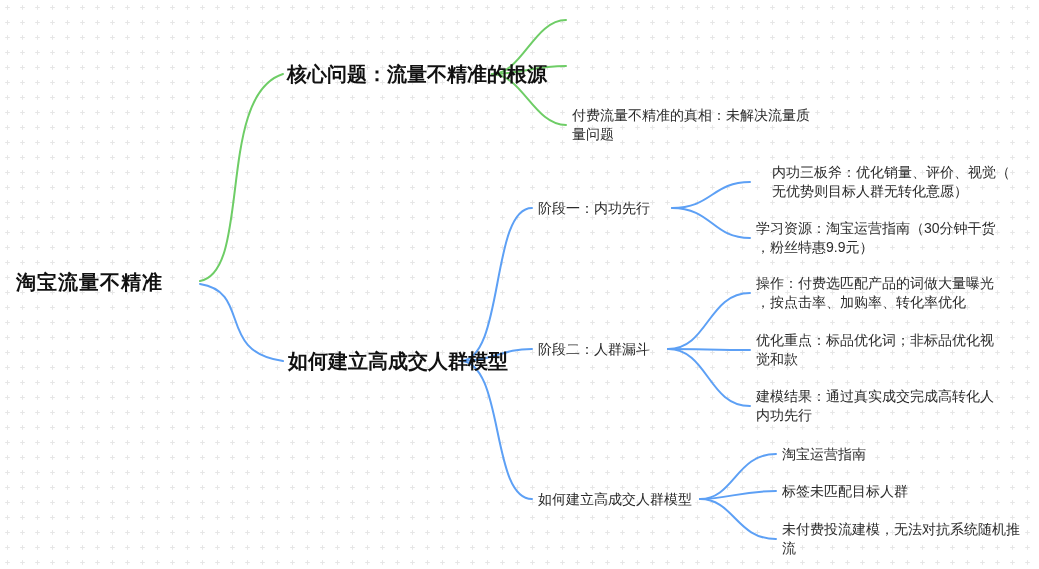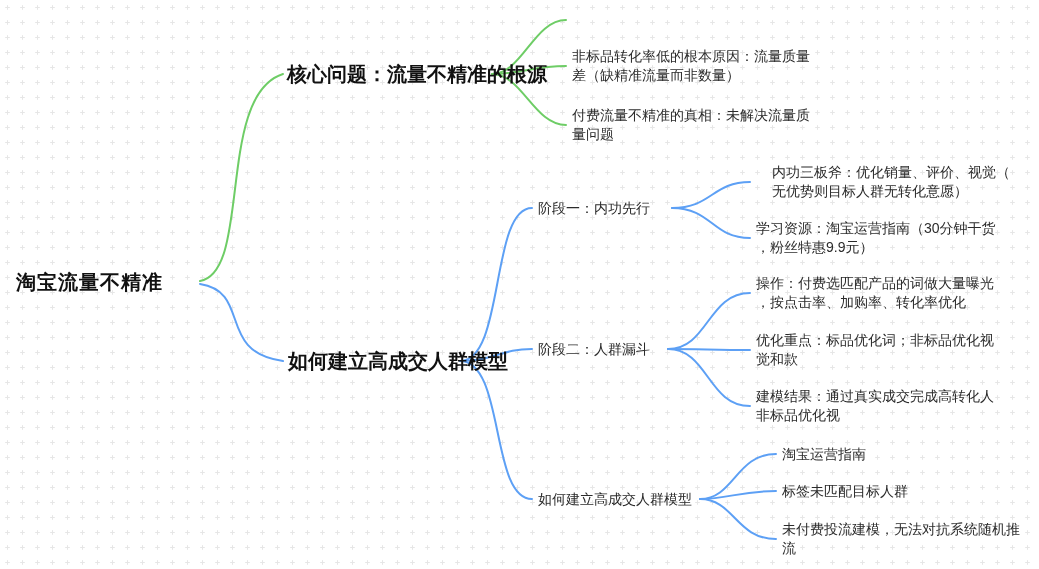"非标品转化率低的根本原因：流量质量" div.node { html: <div>非标品转化率低的根本原因：流量质量 差（缺精准流量而非数量）</div> -> none }
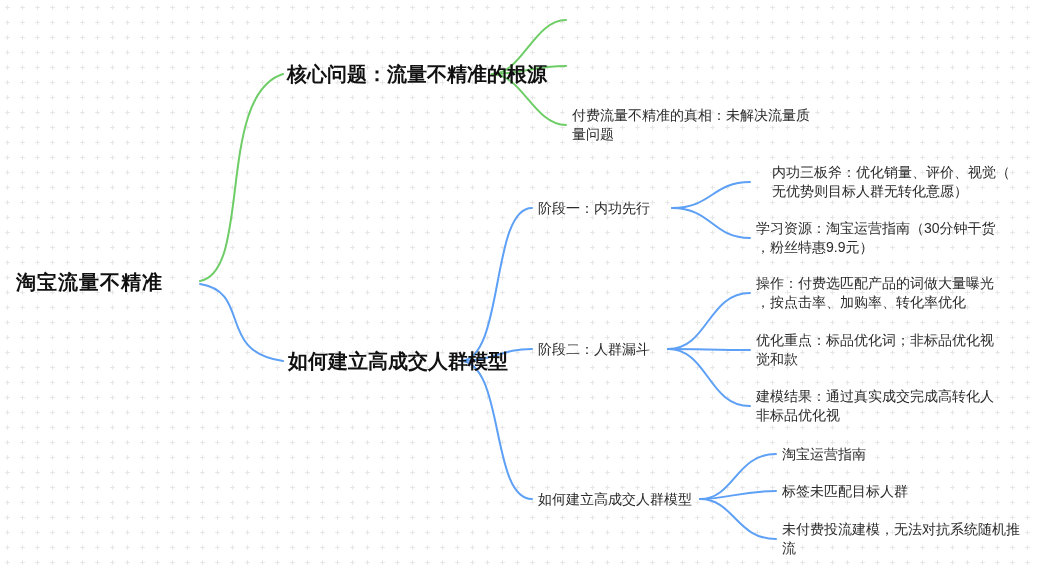"建模结果：通过真实成交完成高转化人" div.node { text: 非标品优化视 -> 内功先行 }
